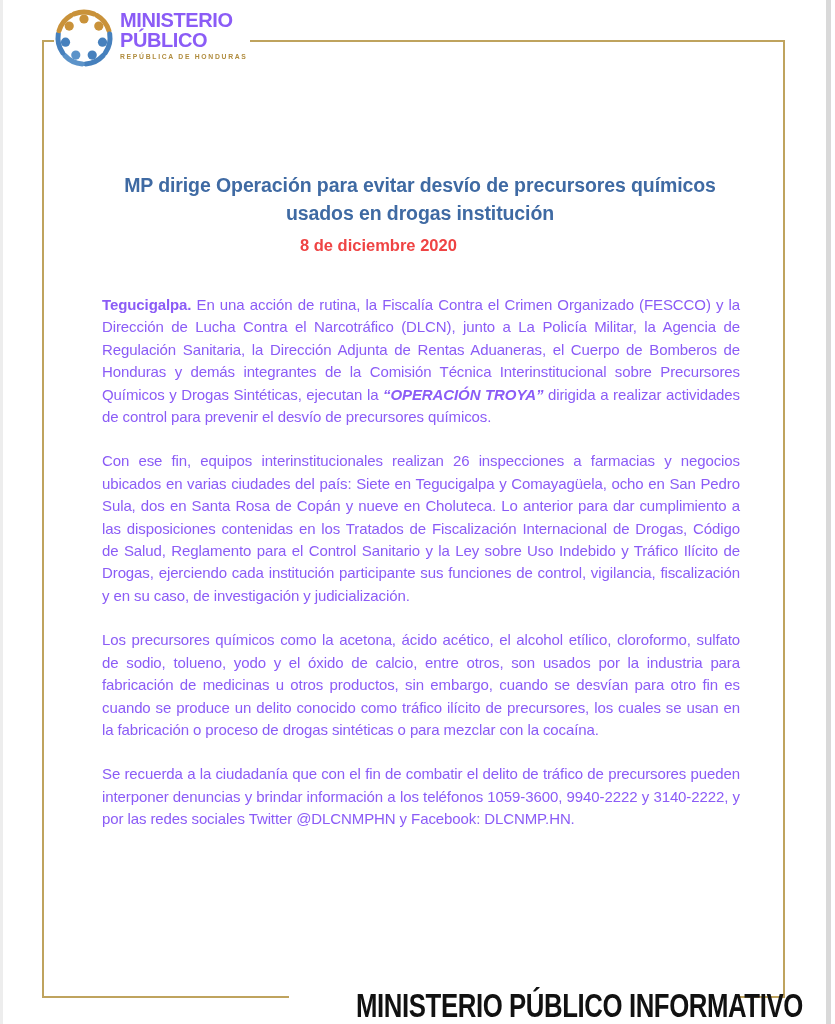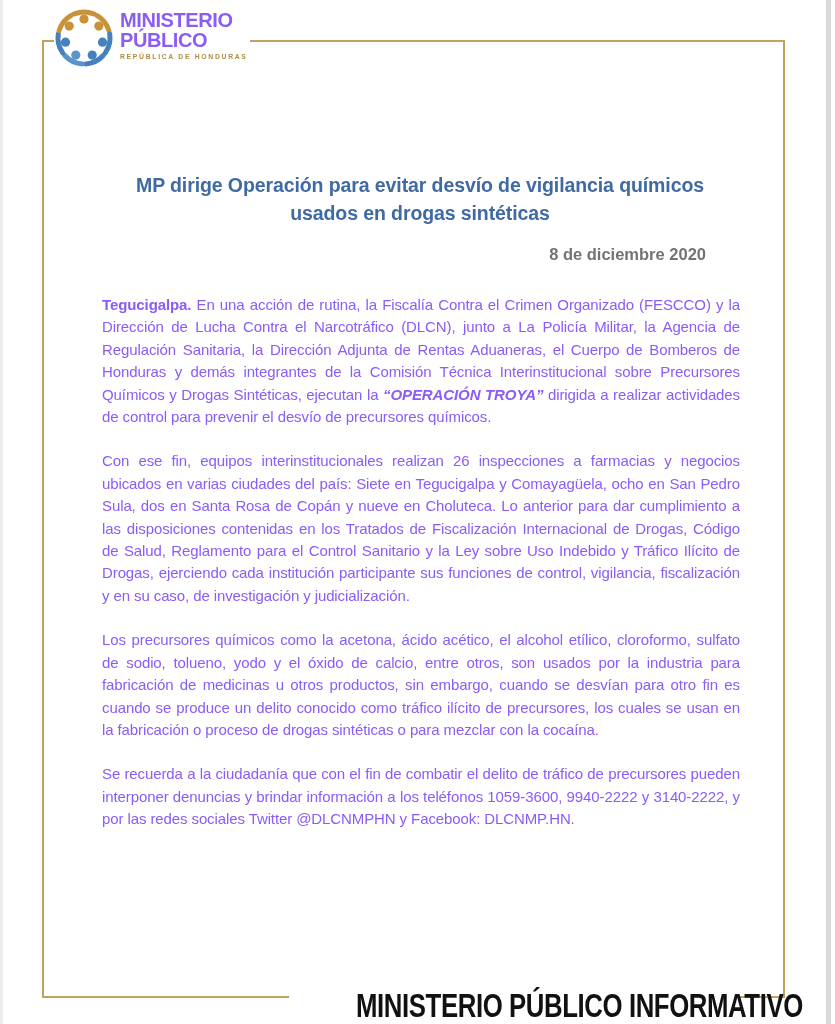"MP dirige Operación para evitar" span { text: vigilancia -> precursores }
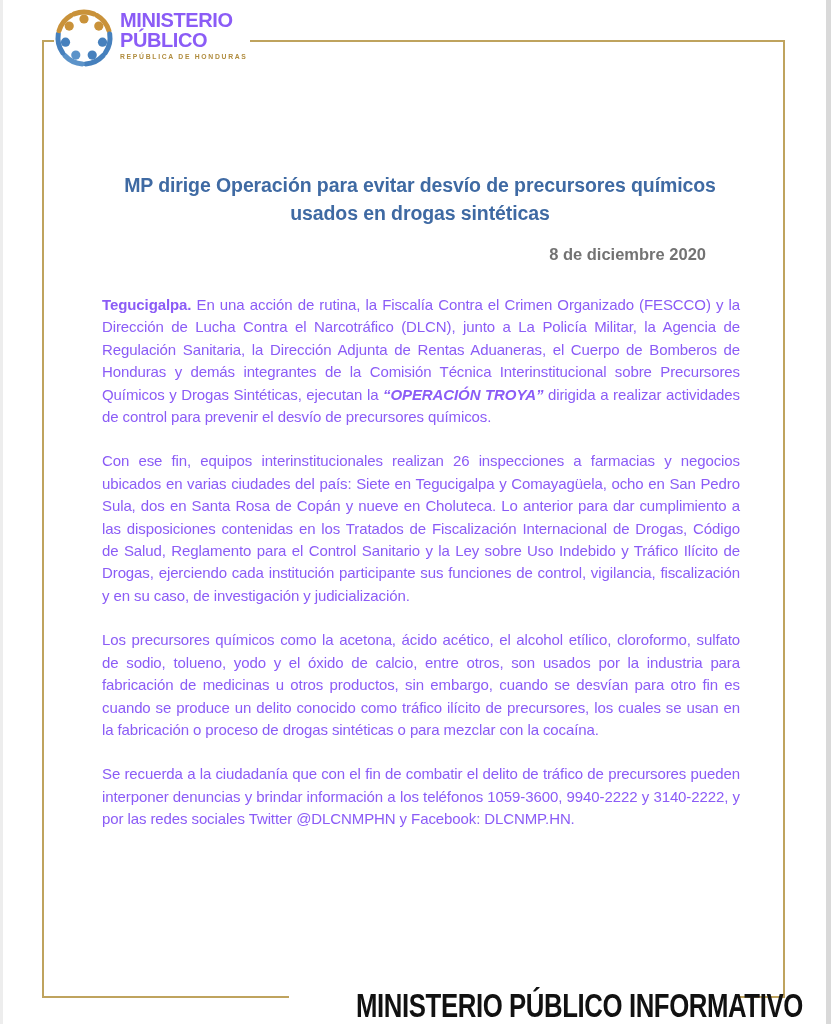"usados en drogas sintéticas" span { text: sintéticas -> institución }
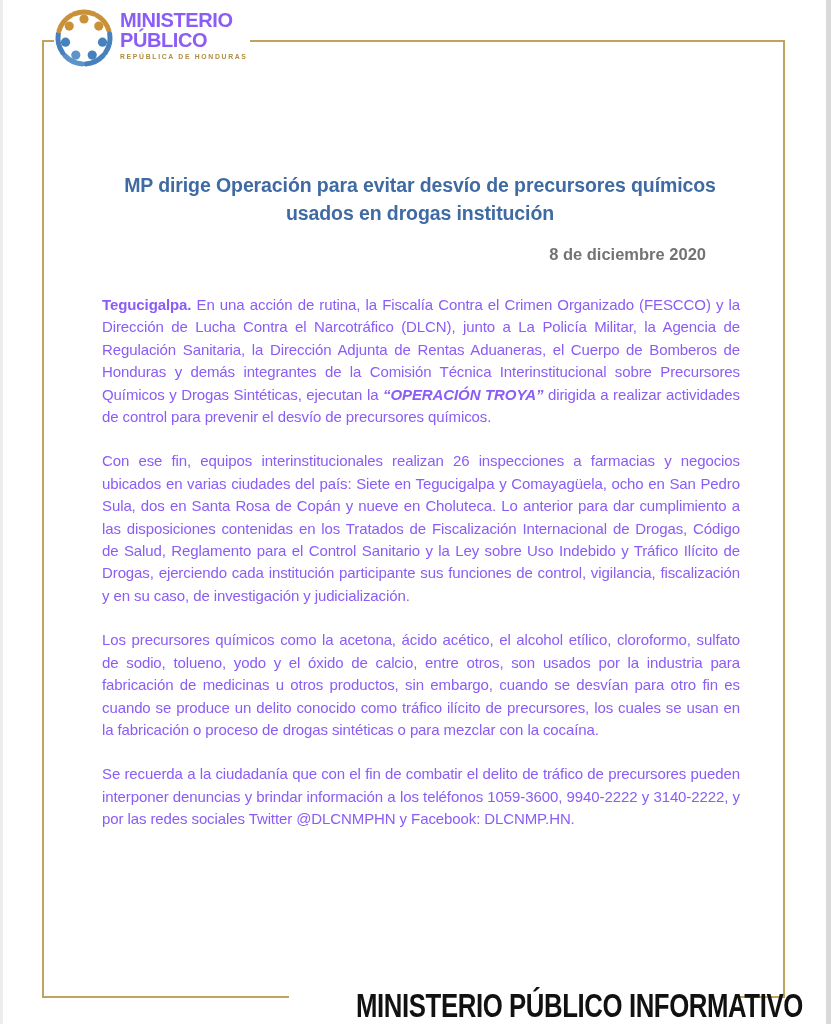"8 de diciembre 2020" .doc-date { color: #737373 -> #ef4444; text-align: right -> left; top: 245px -> 236px }
